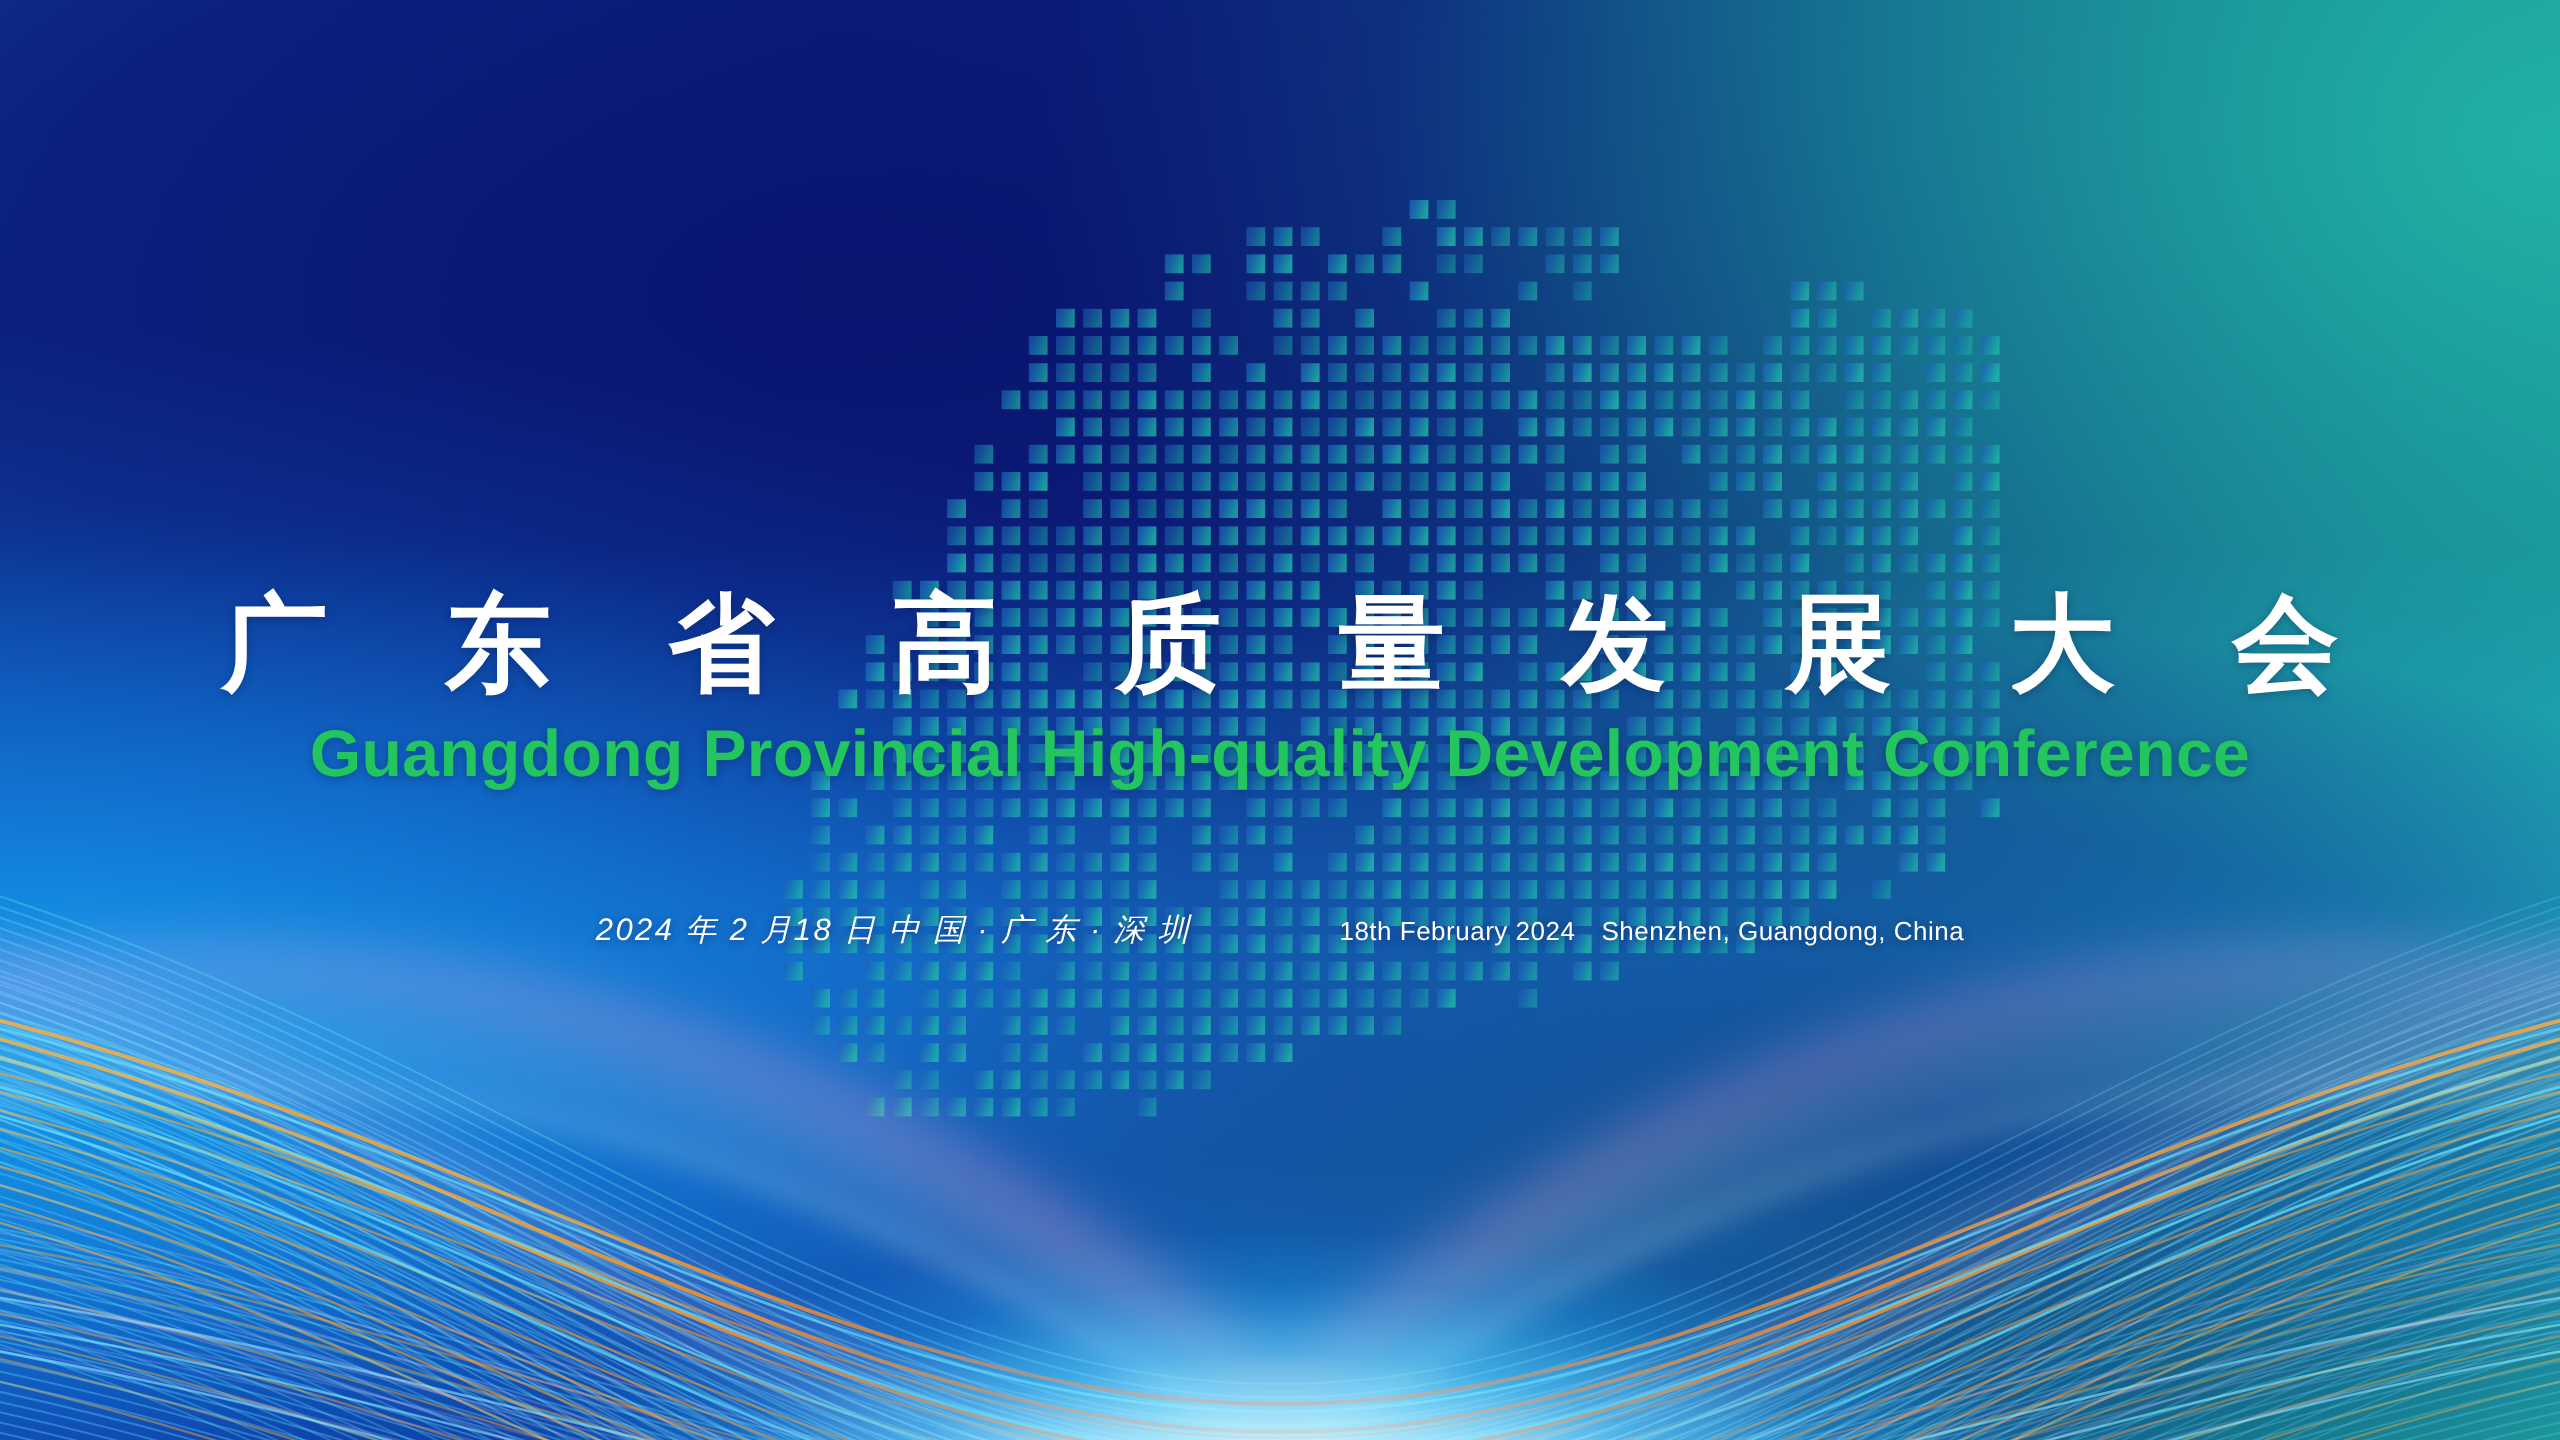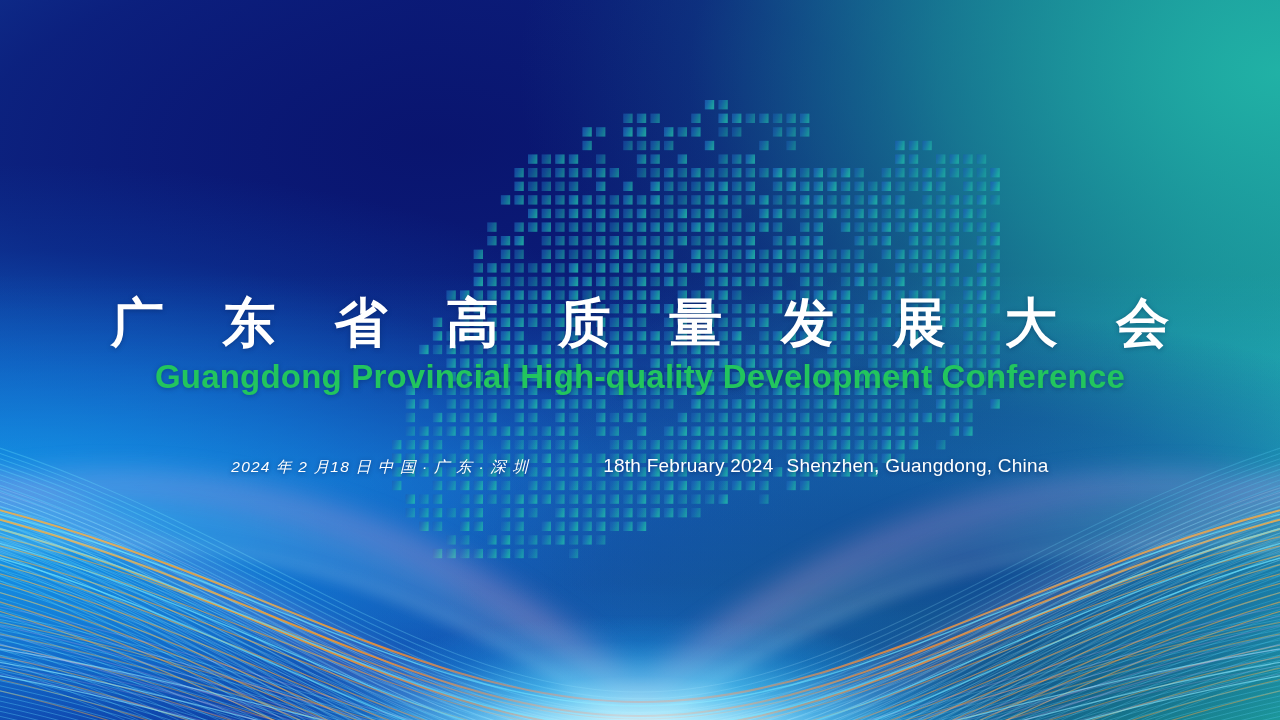"18th February 2024 Shenzhen, Guangdong," #meta-en { font-size: 19px -> 13px }
